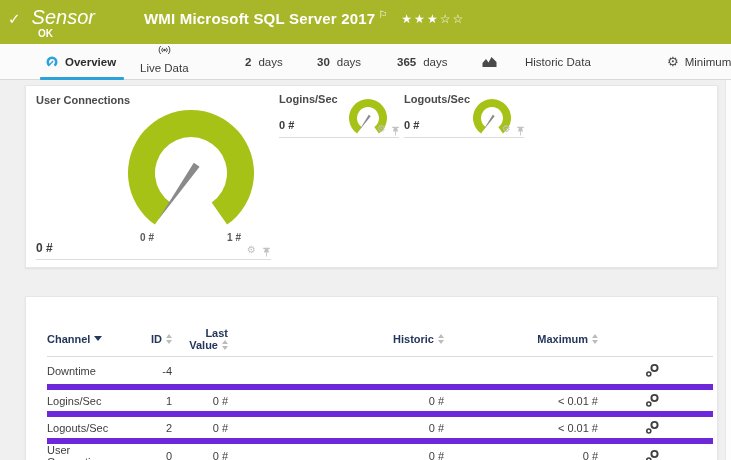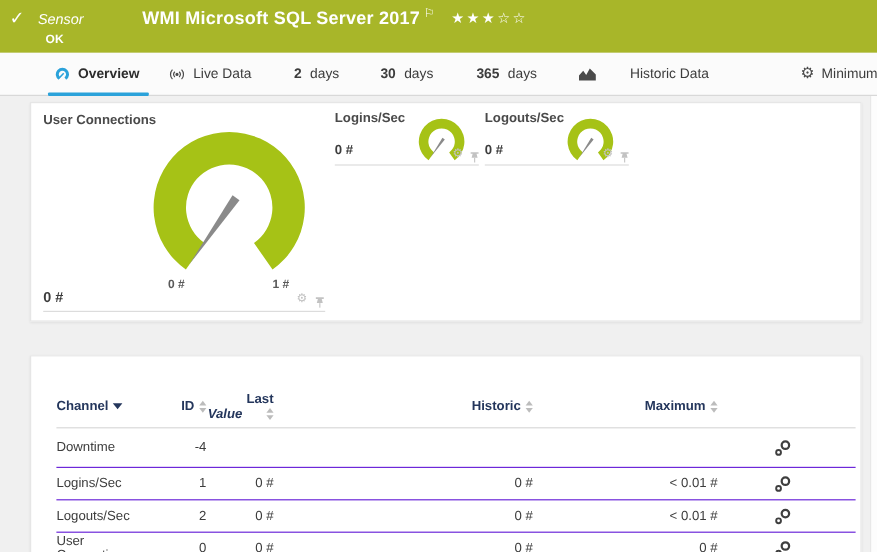"Sensor" .kind { font-size: 12px -> 20px }
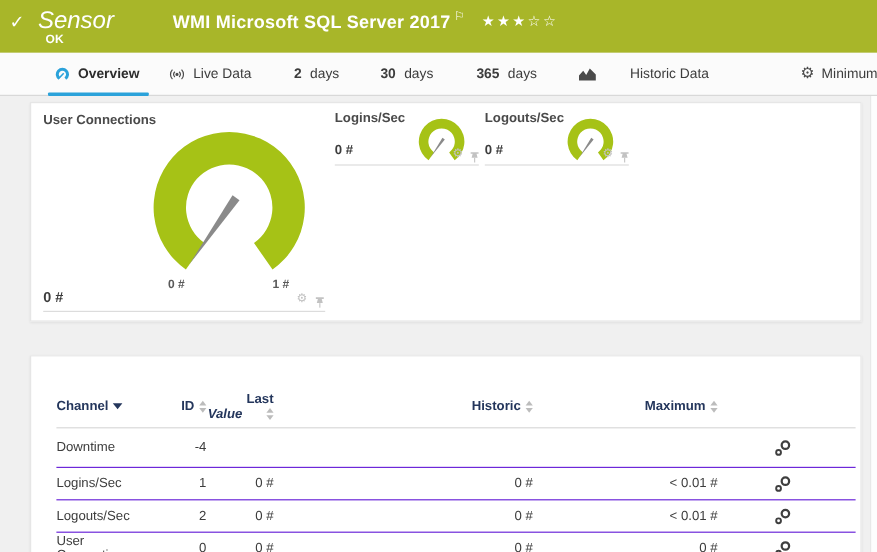"Live Data" .t-live { flex-direction: none -> column }
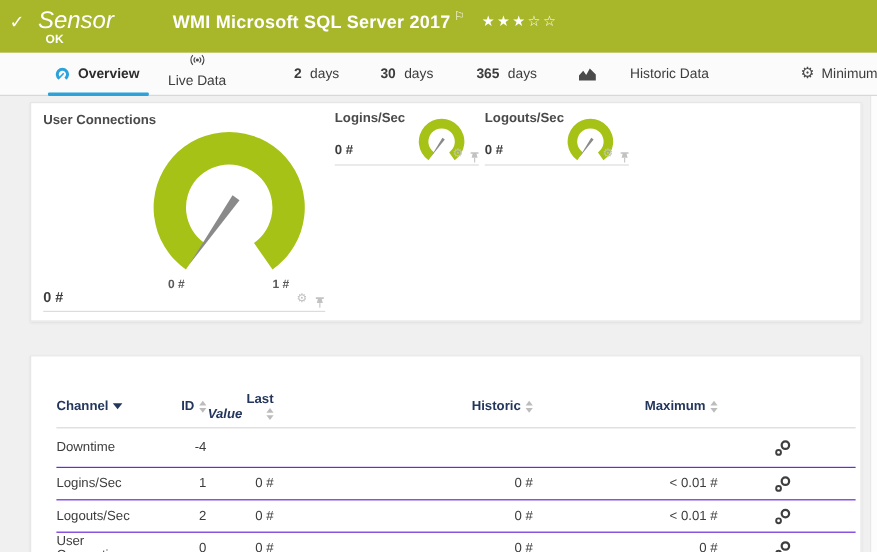"Value" .lastval-head .l2 { font-style: italic -> none; gap: 20px -> 4px }
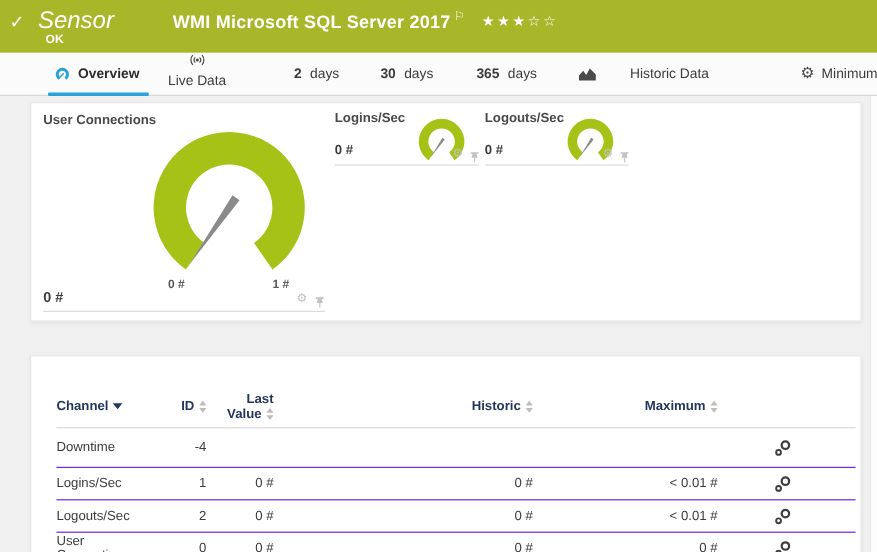"Downtime" .trow { border-bottom: 1px solid #6d28d9 -> 6px solid #6d28d9 }
